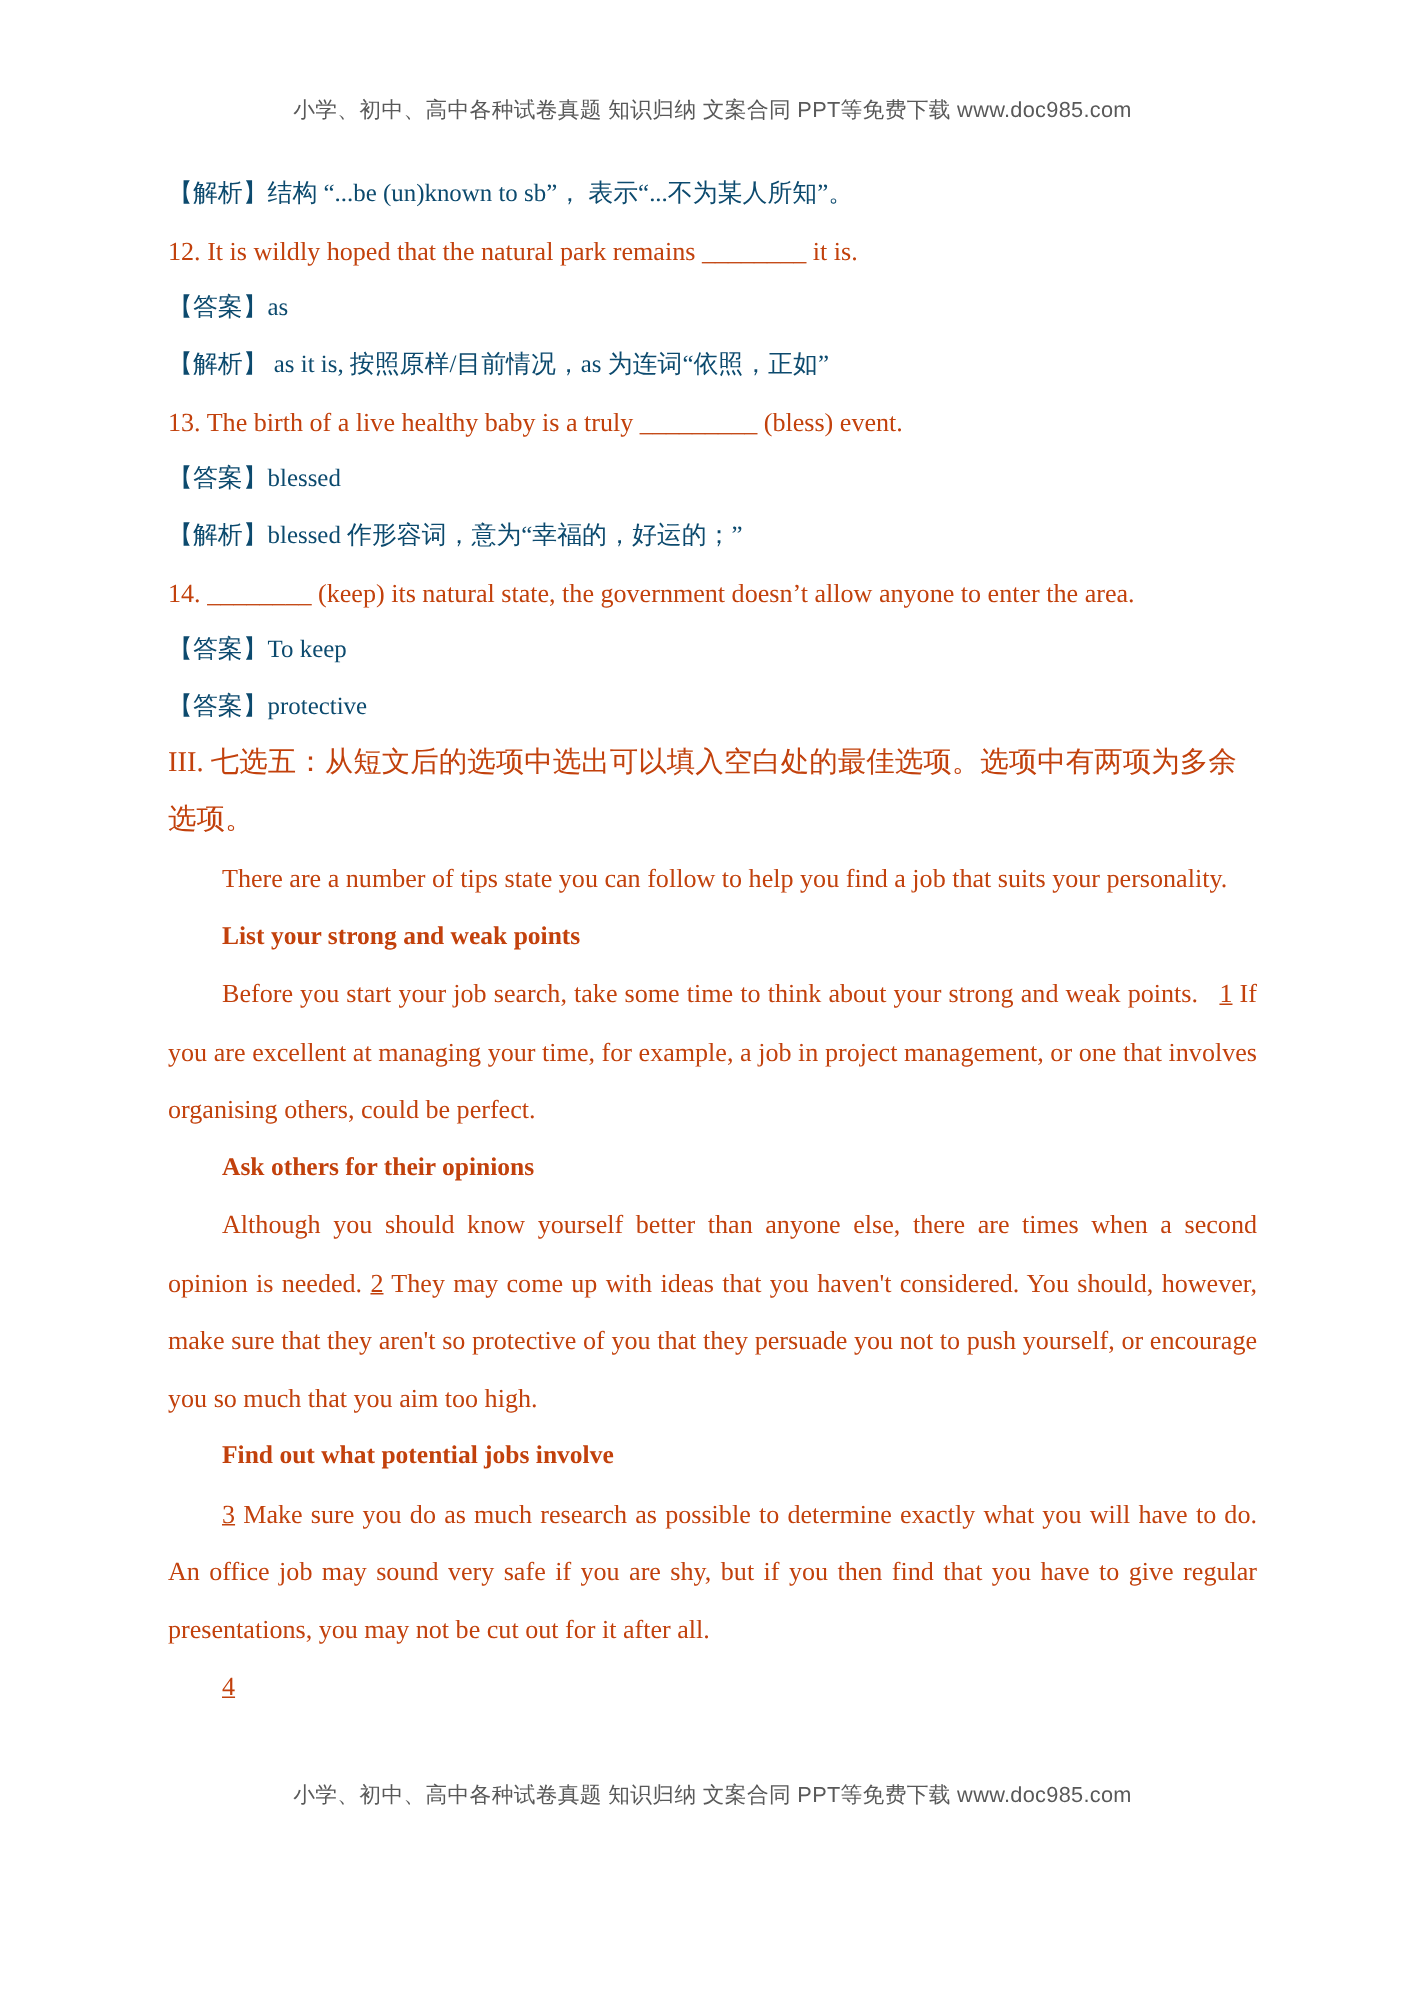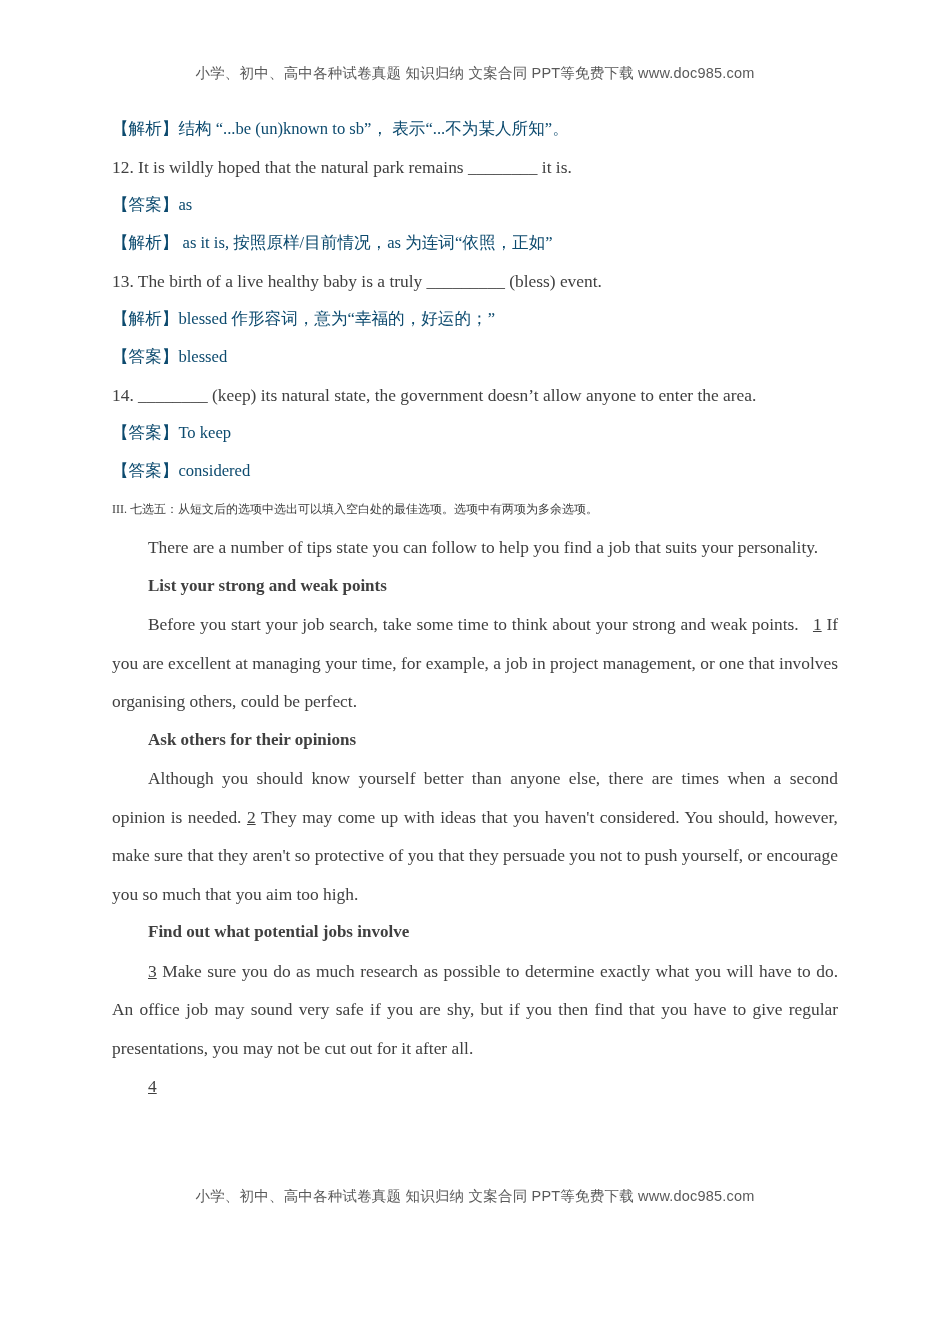"12. It is wildly hoped" p { color: #404040 -> #c2410c }
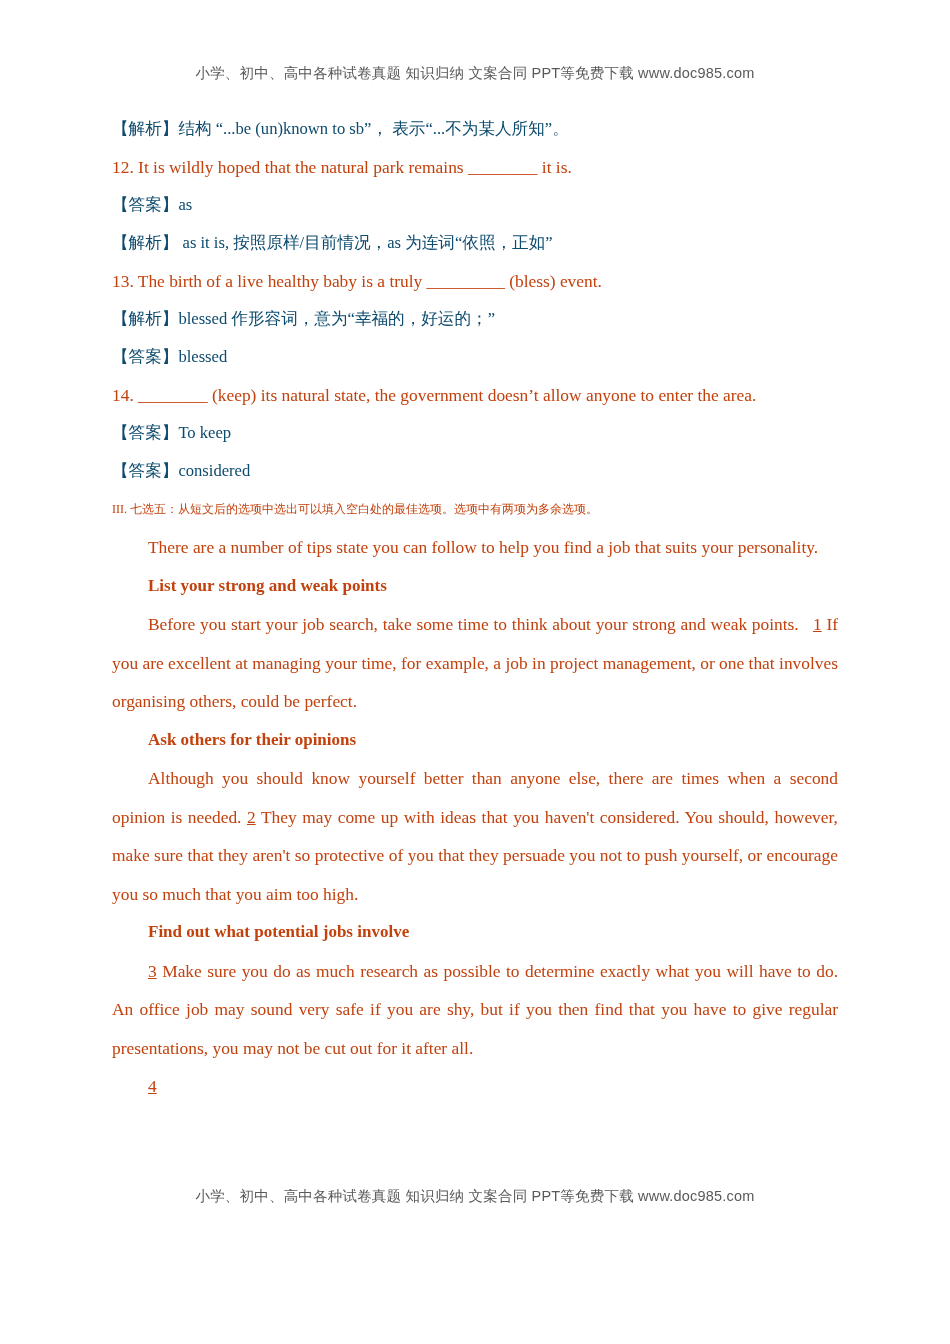"【解析】blessed 作形容词，意为“幸福的，好运的；”" p.redline { order: before "【答案】blessed" -> after "【答案】blessed" }
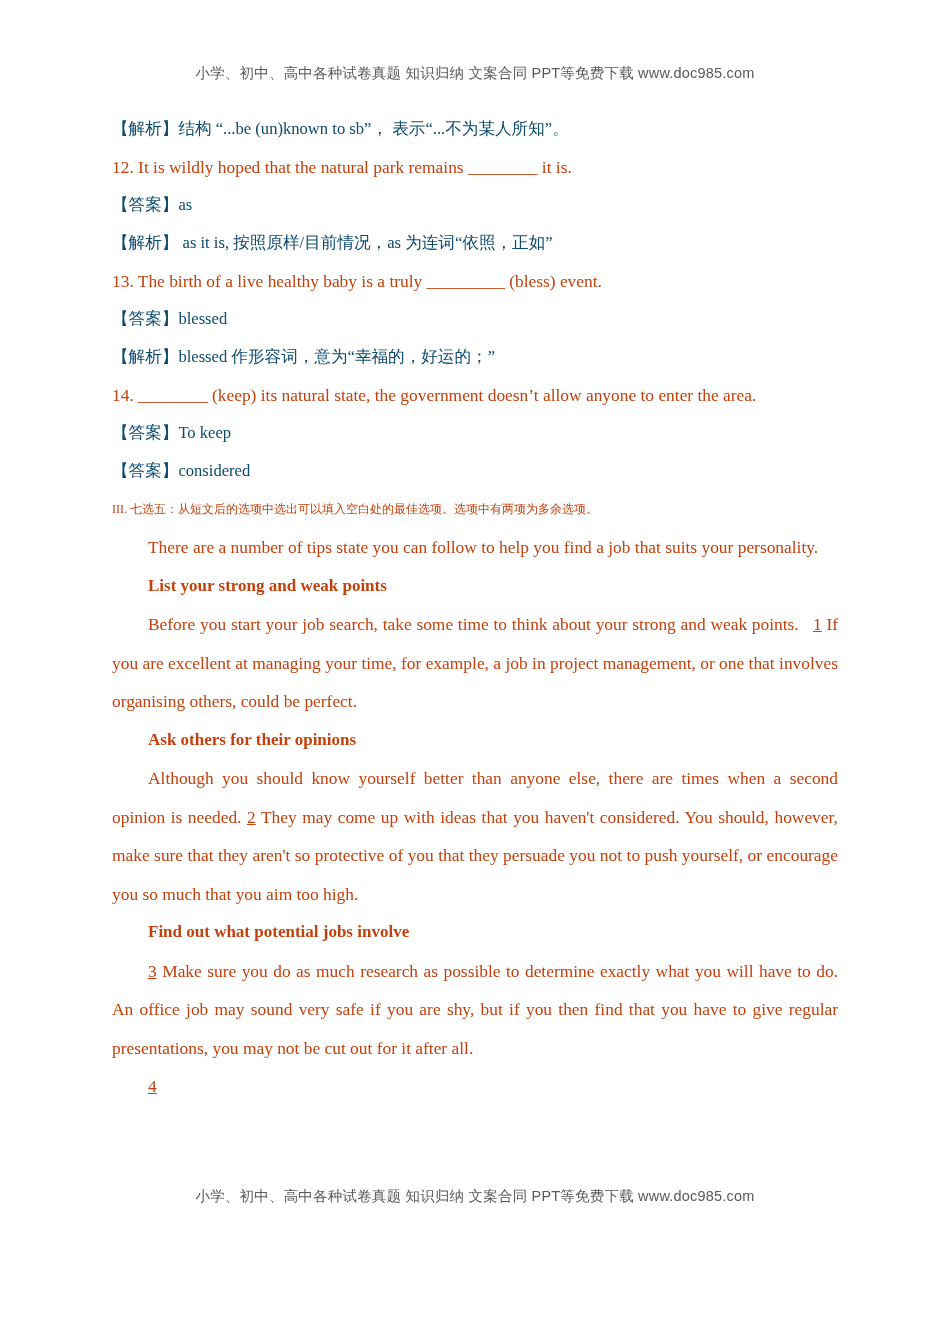"【答案】considered" p.redline { text: considered -> protective }
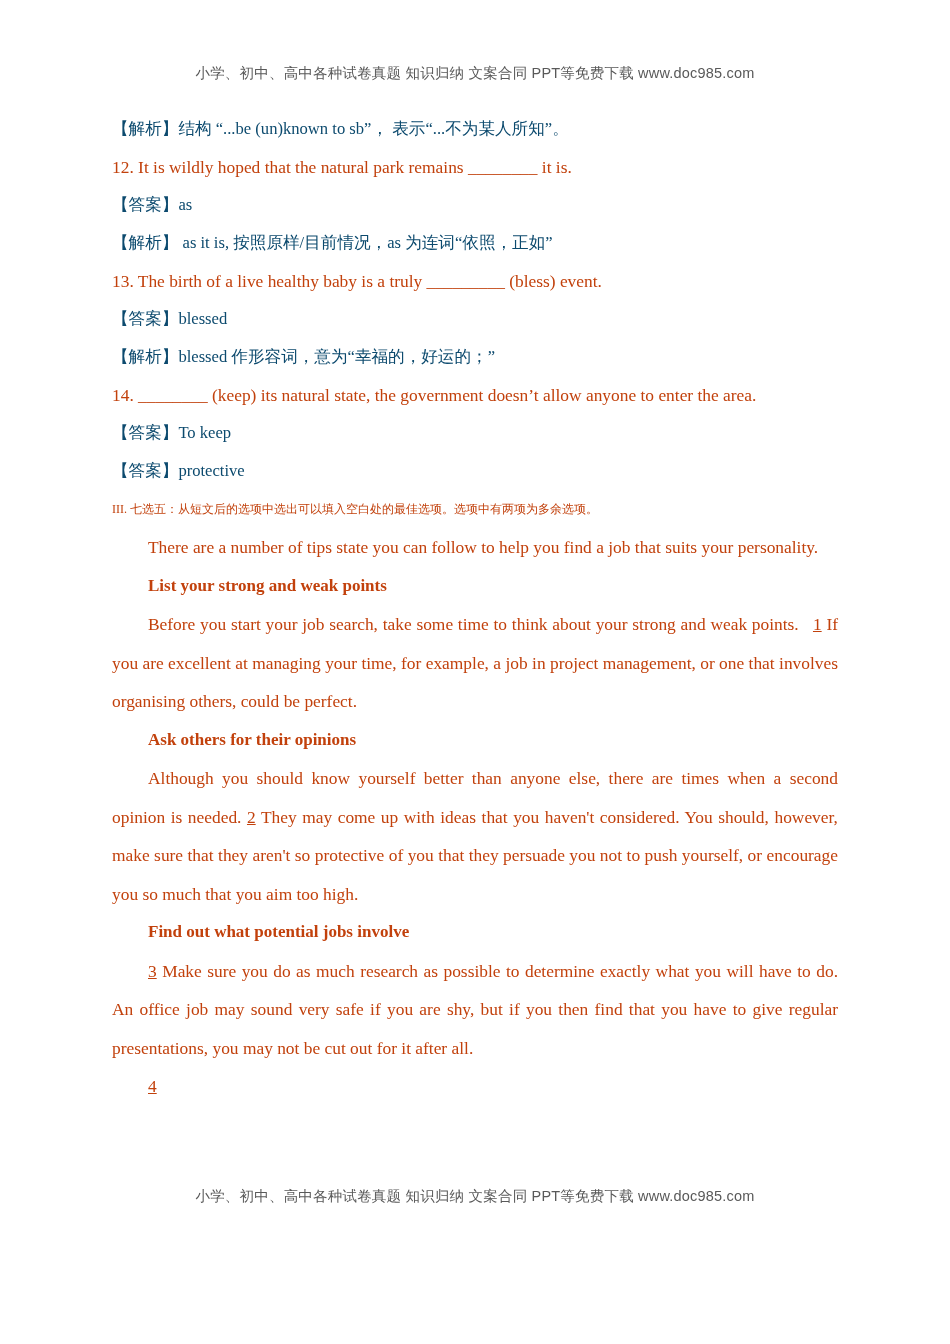"III." .sec-head { font-size: 12px -> 19px }
